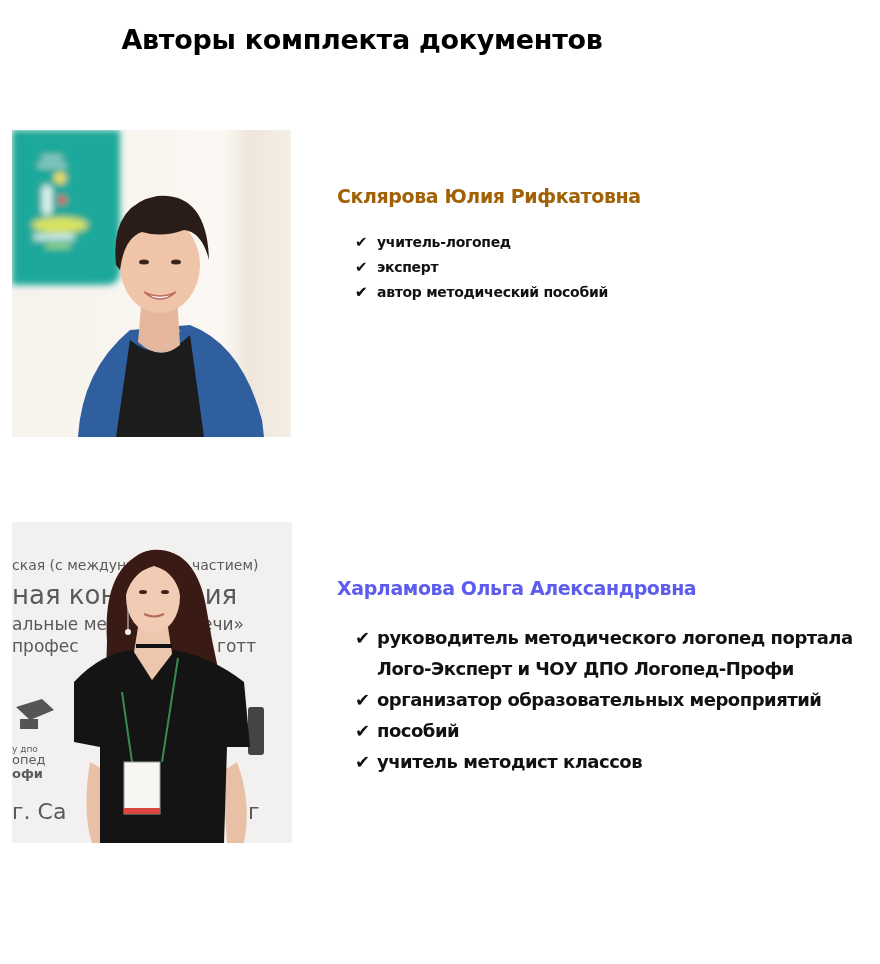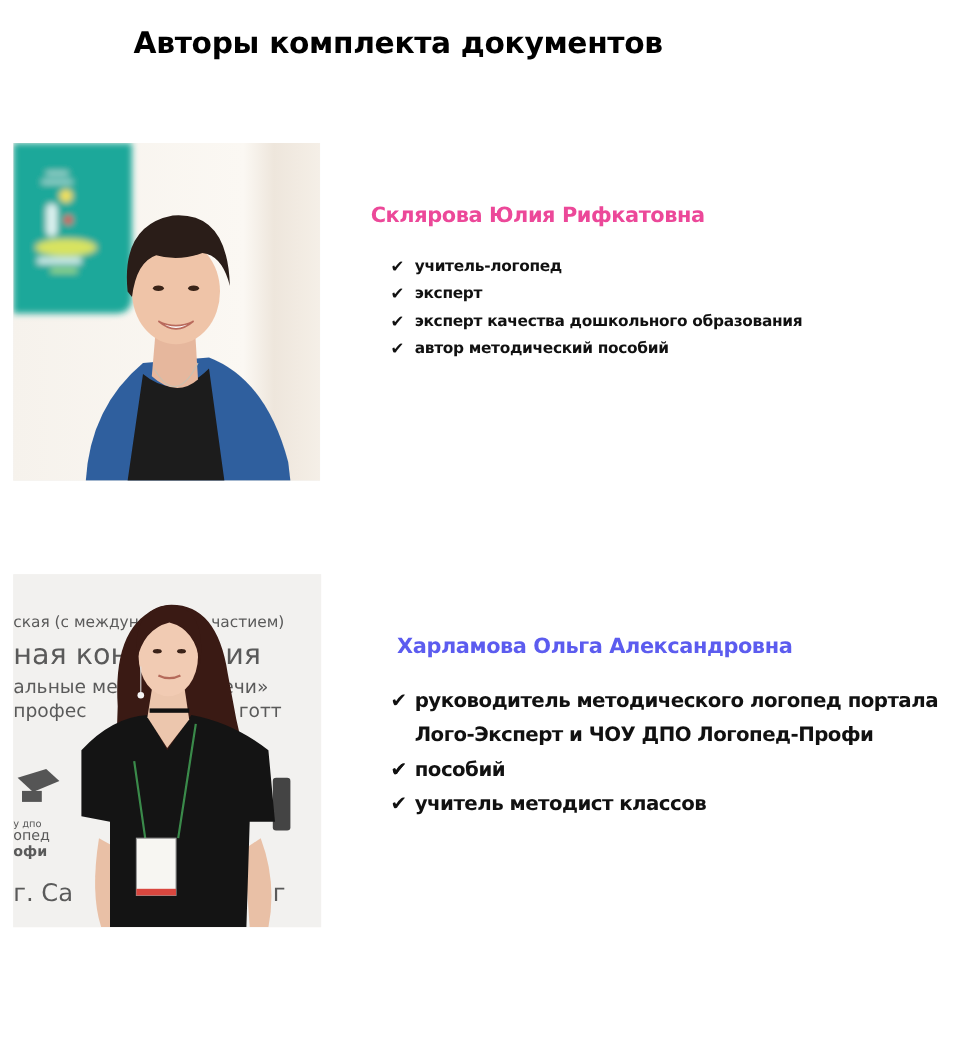"Склярова Юлия Рифкатовна" h2.name { color: #ec4899 -> #a16207 }
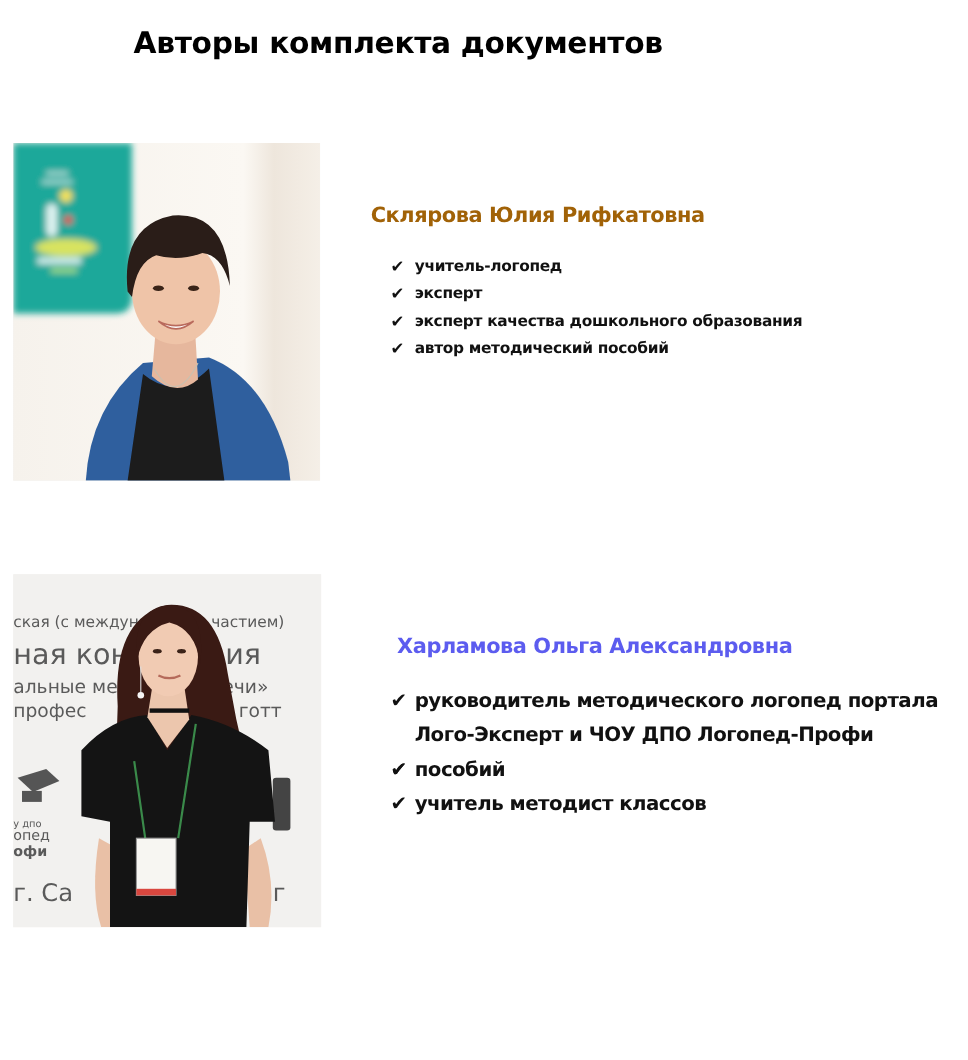"эксперт качества дошкольного образования" span { html: <span>эксперт качества дошкольного образования</span> -> none }
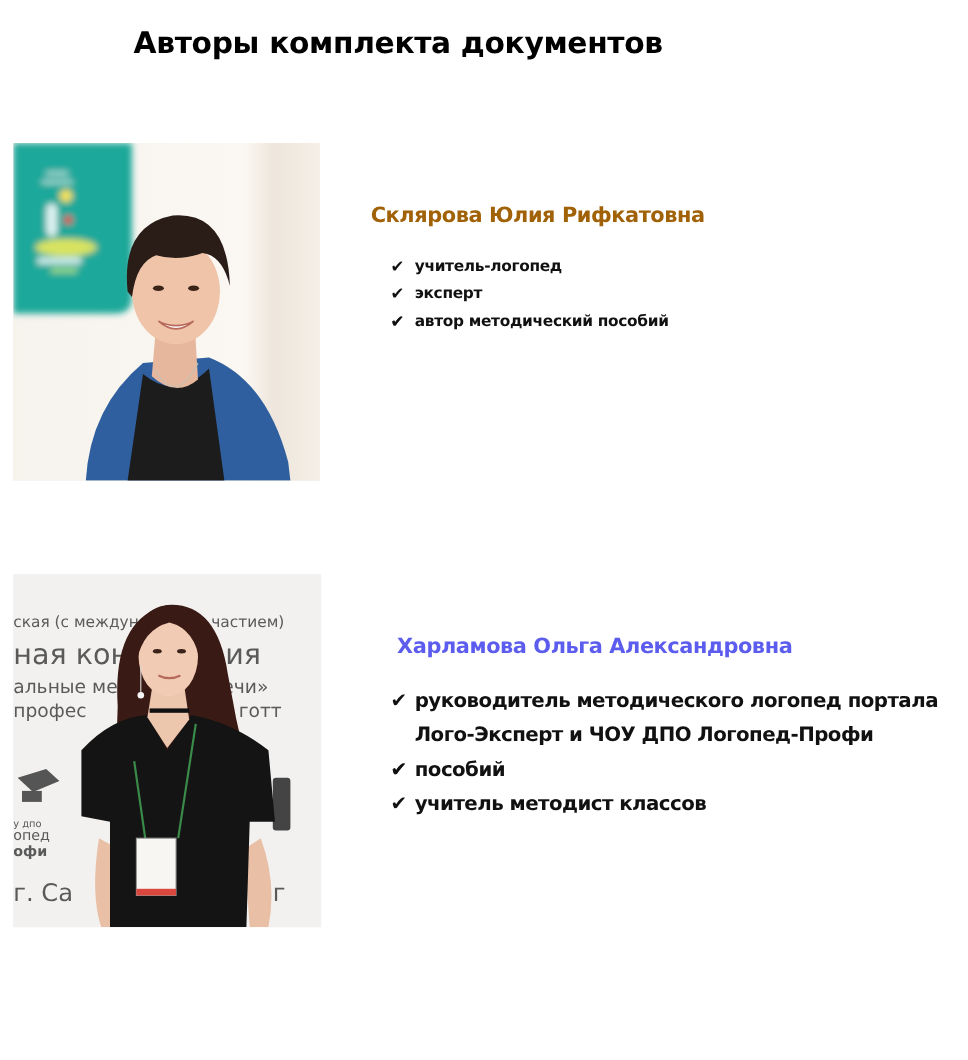"Харламова Ольга Александровна" .author-2 .name { margin-left: 24px -> none }
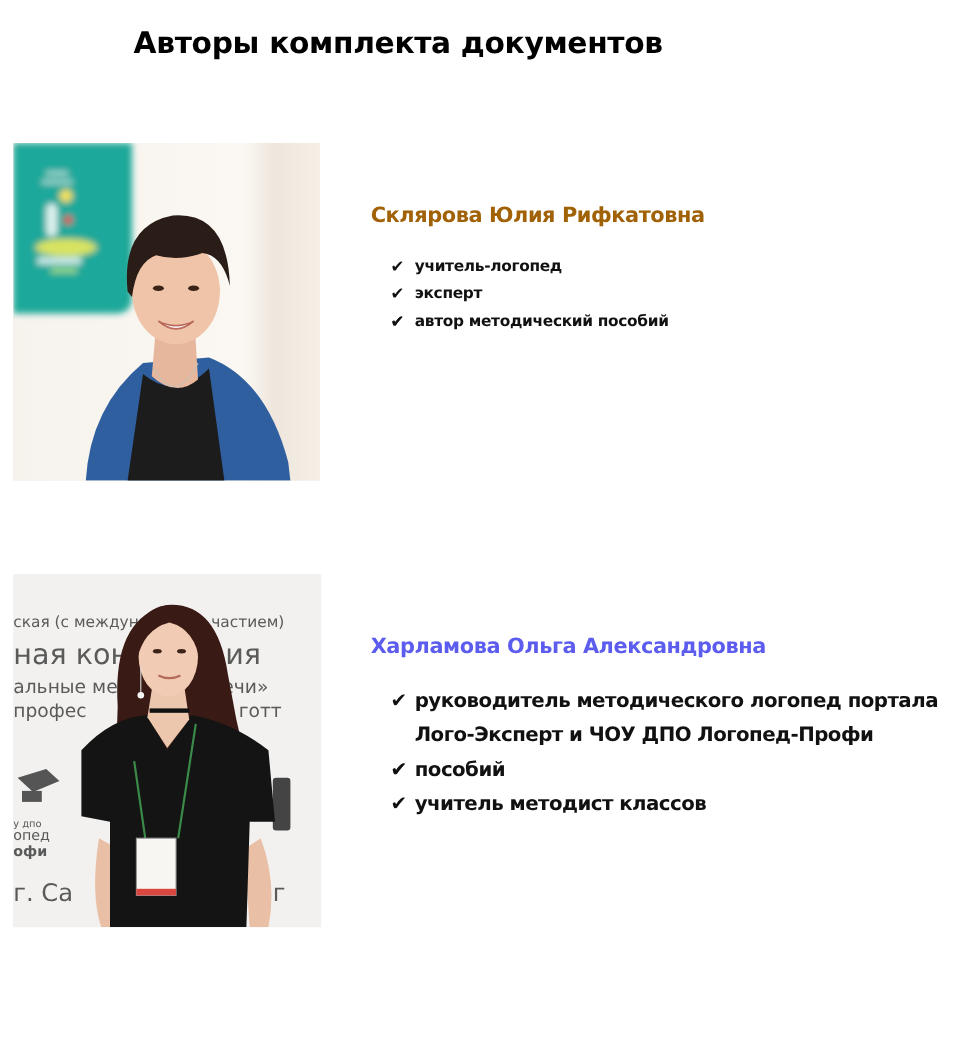"организатор образовательных мероприятий" span { html: none -> <span>организатор образовательных мероприятий</span> }
